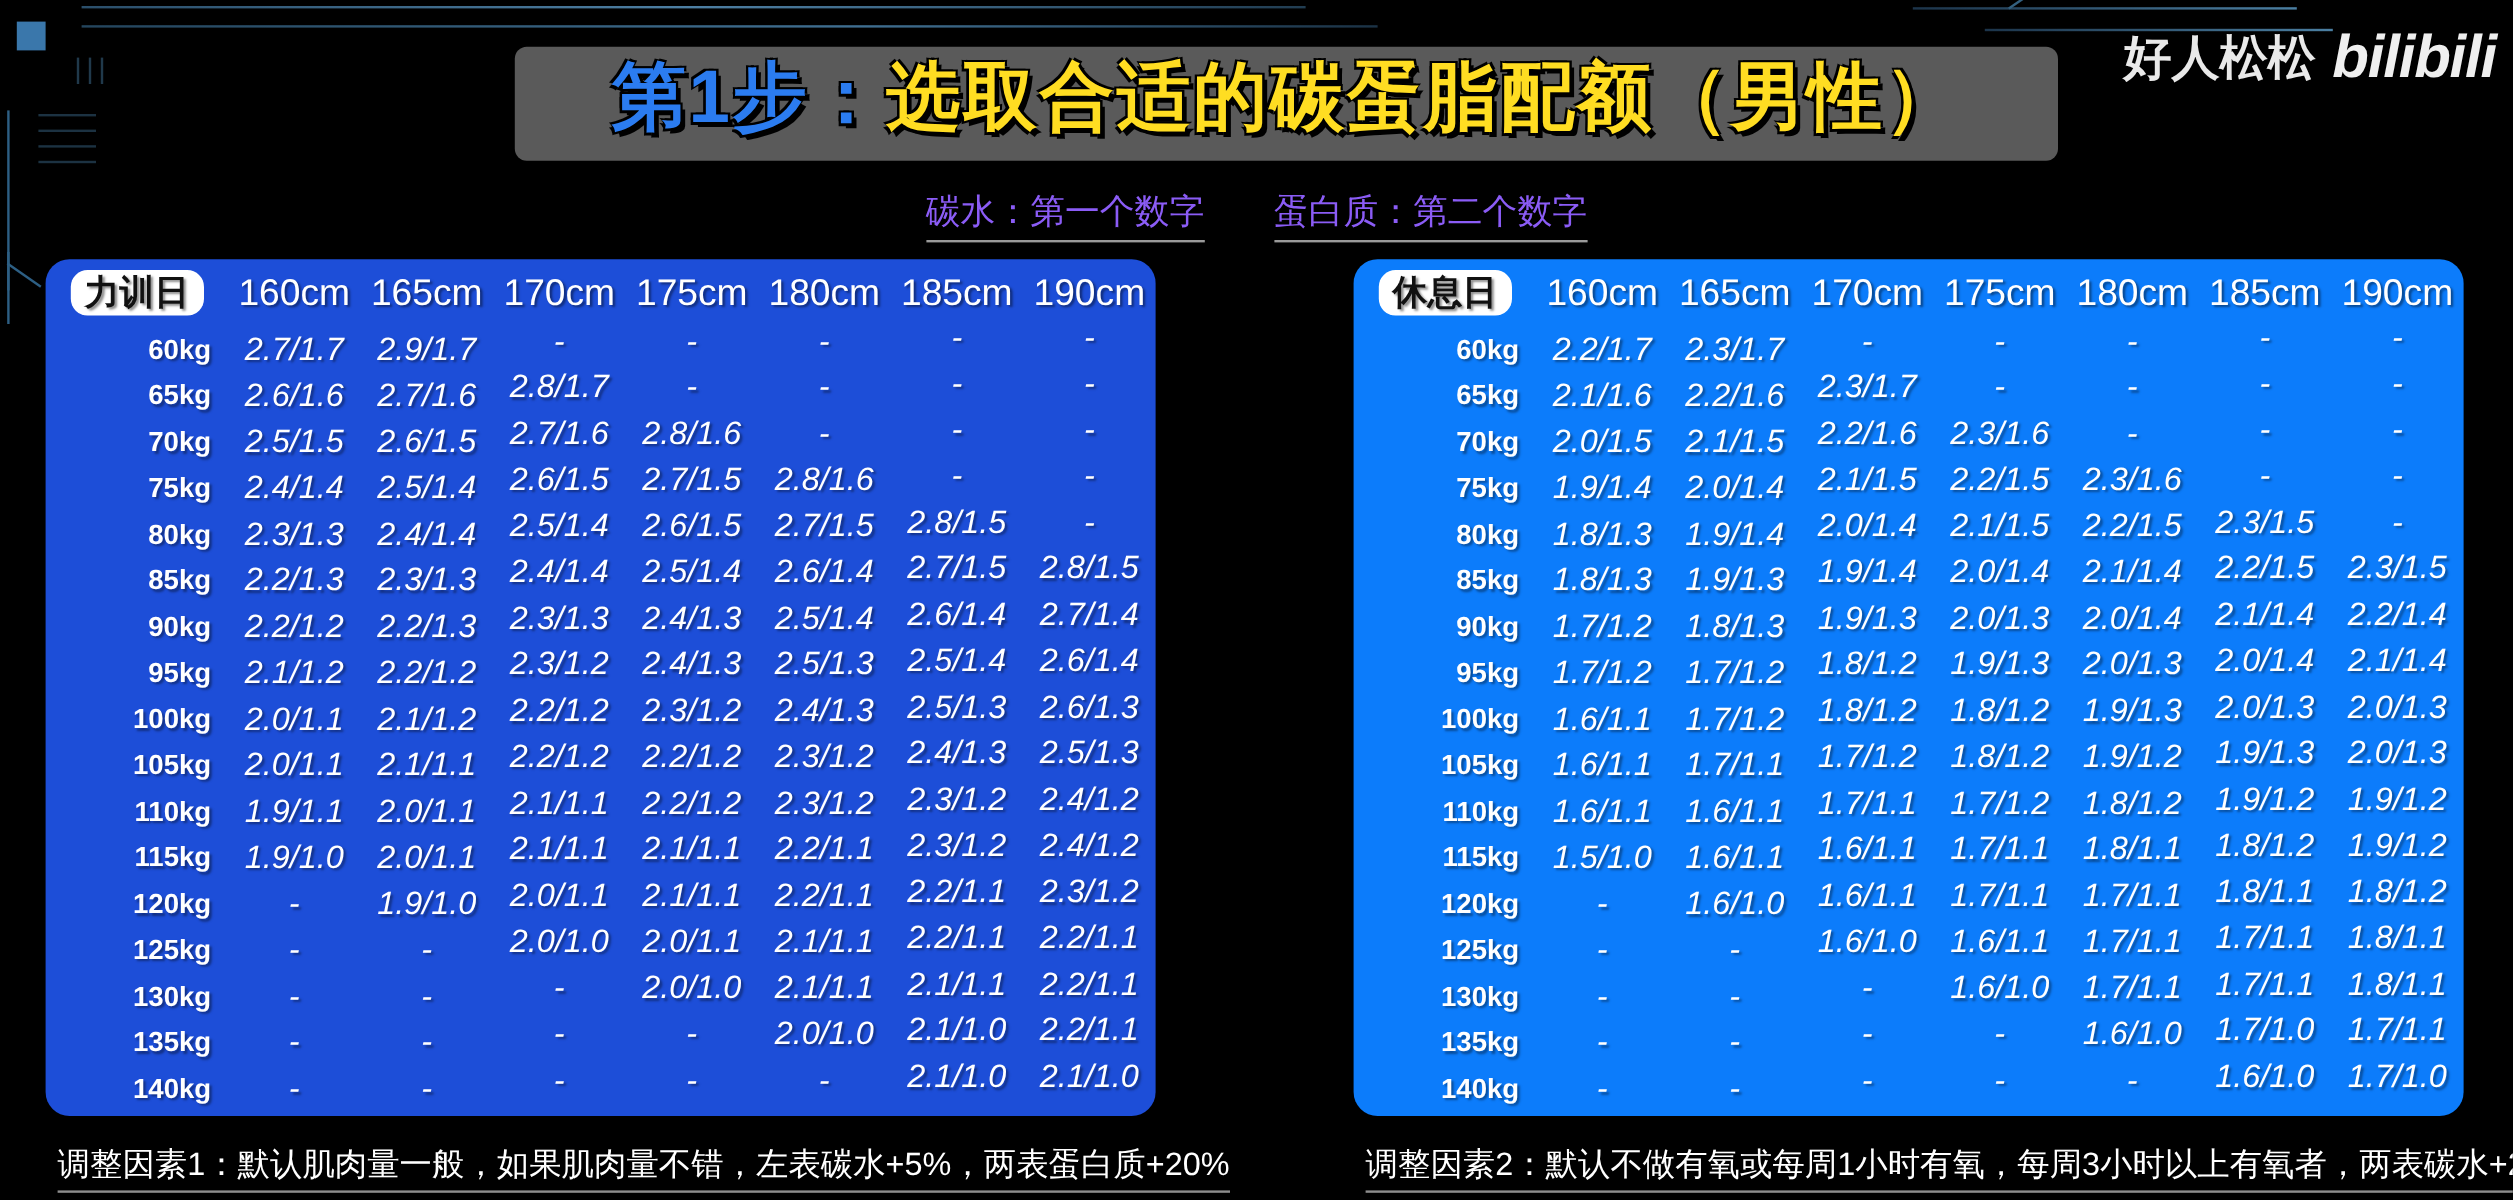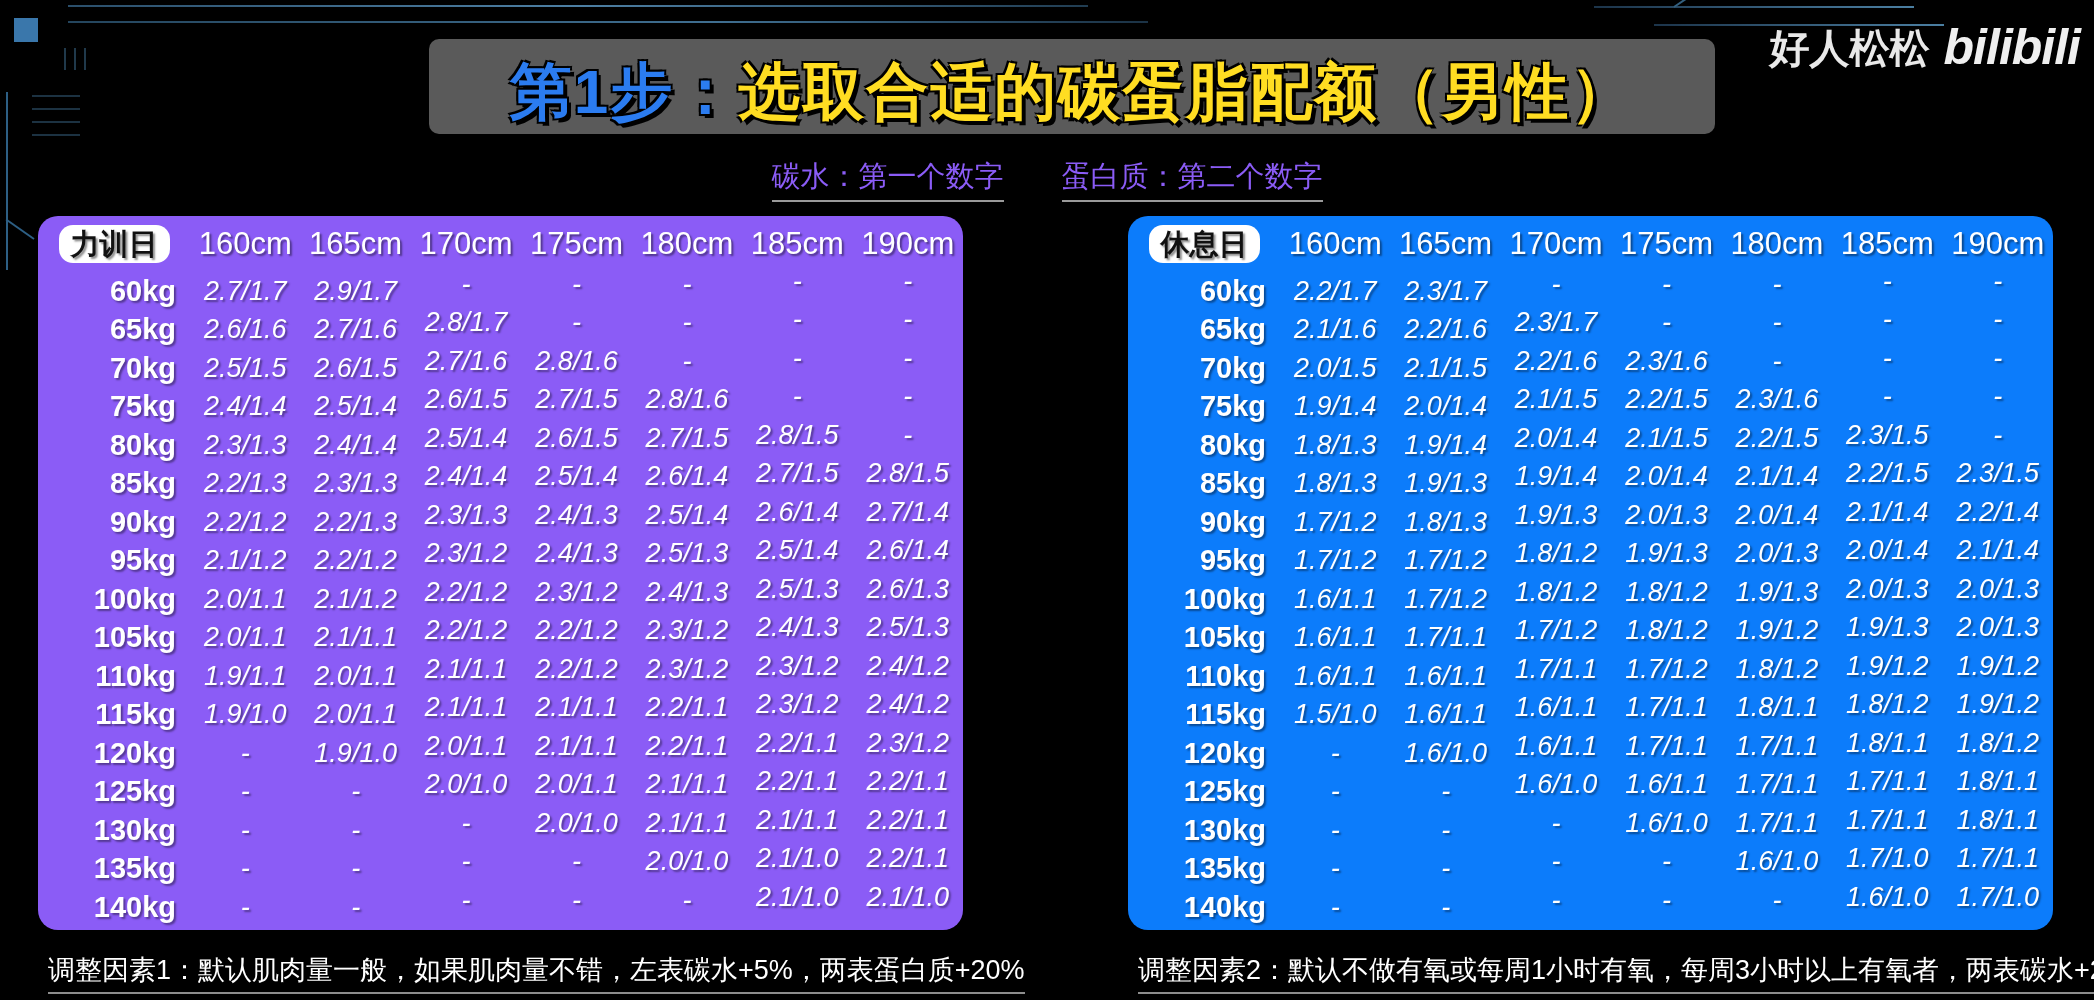"第1步：选取合适的碳蛋脂配额（男性）" .title-bar { align-items: flex-end -> flex-start }
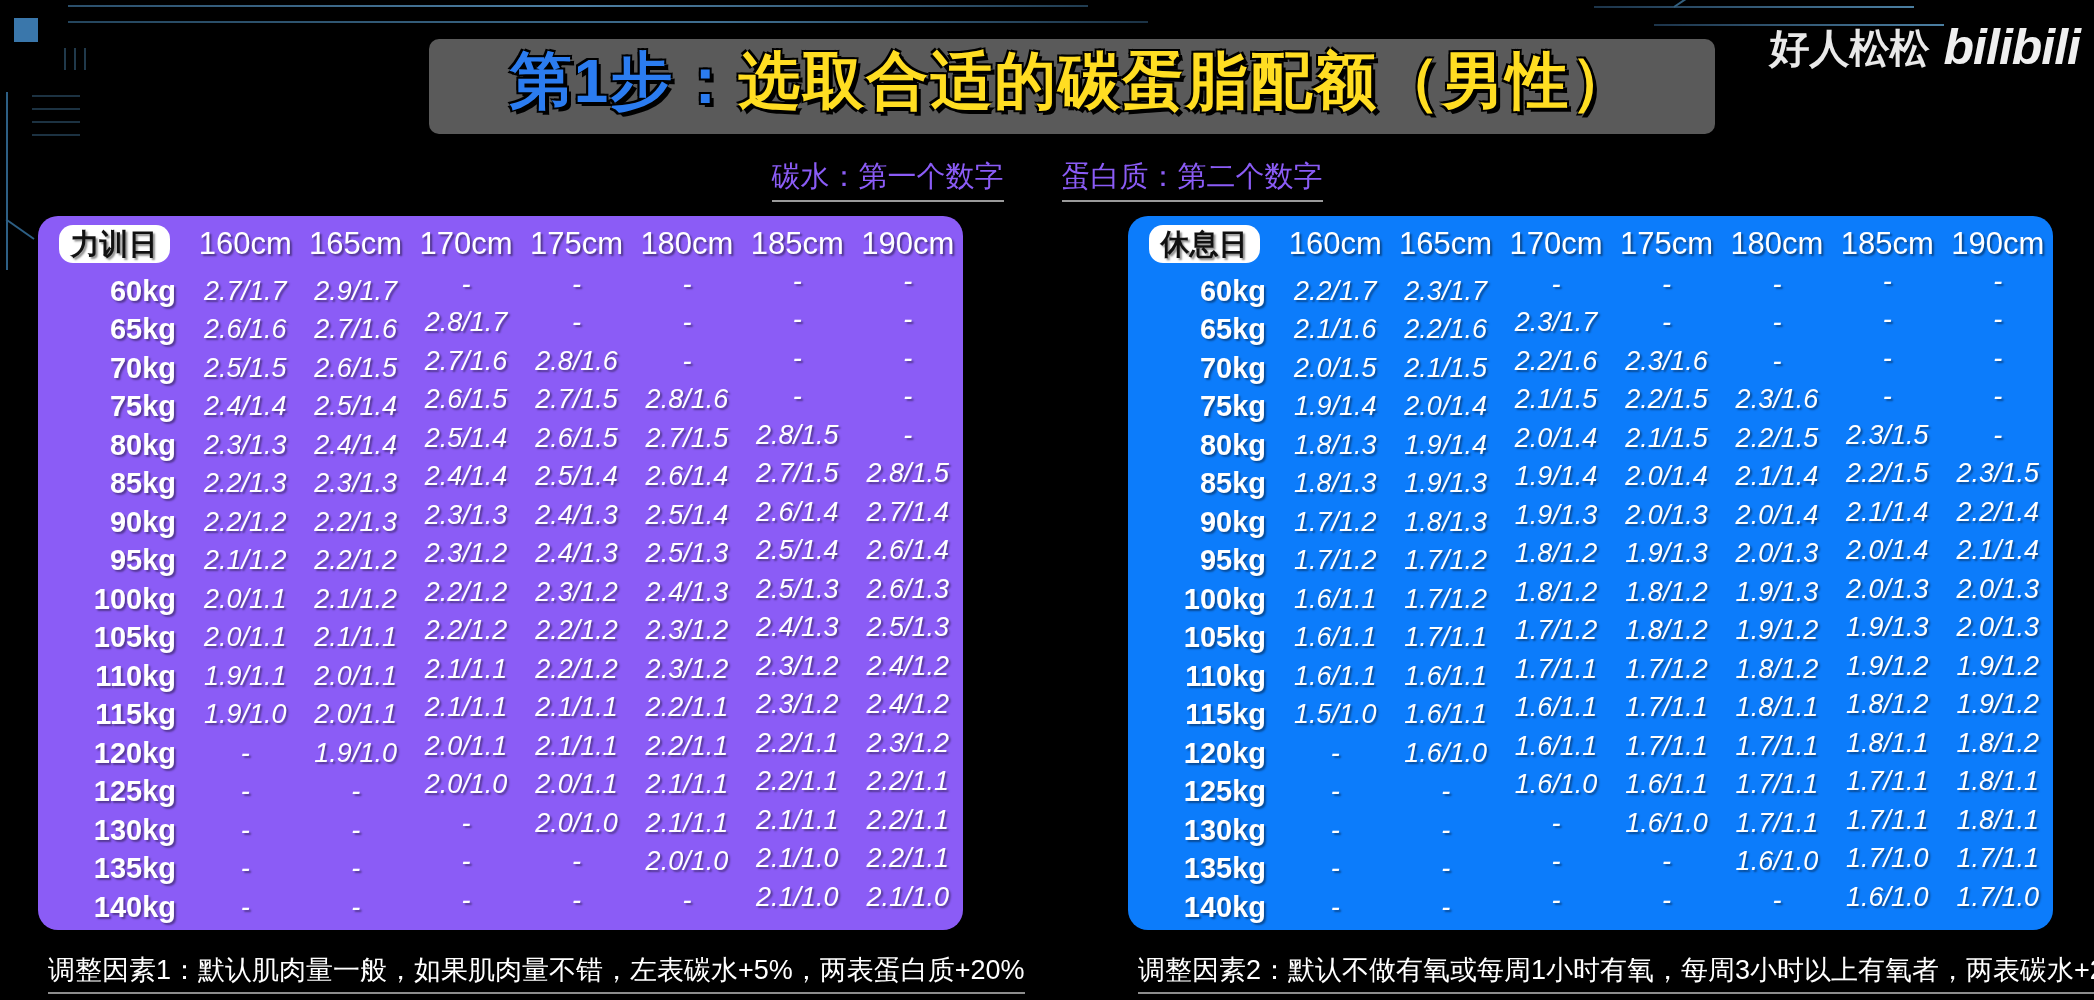"力训日" div.table-card { background: #8b5cf6 -> #1d4ed8 }
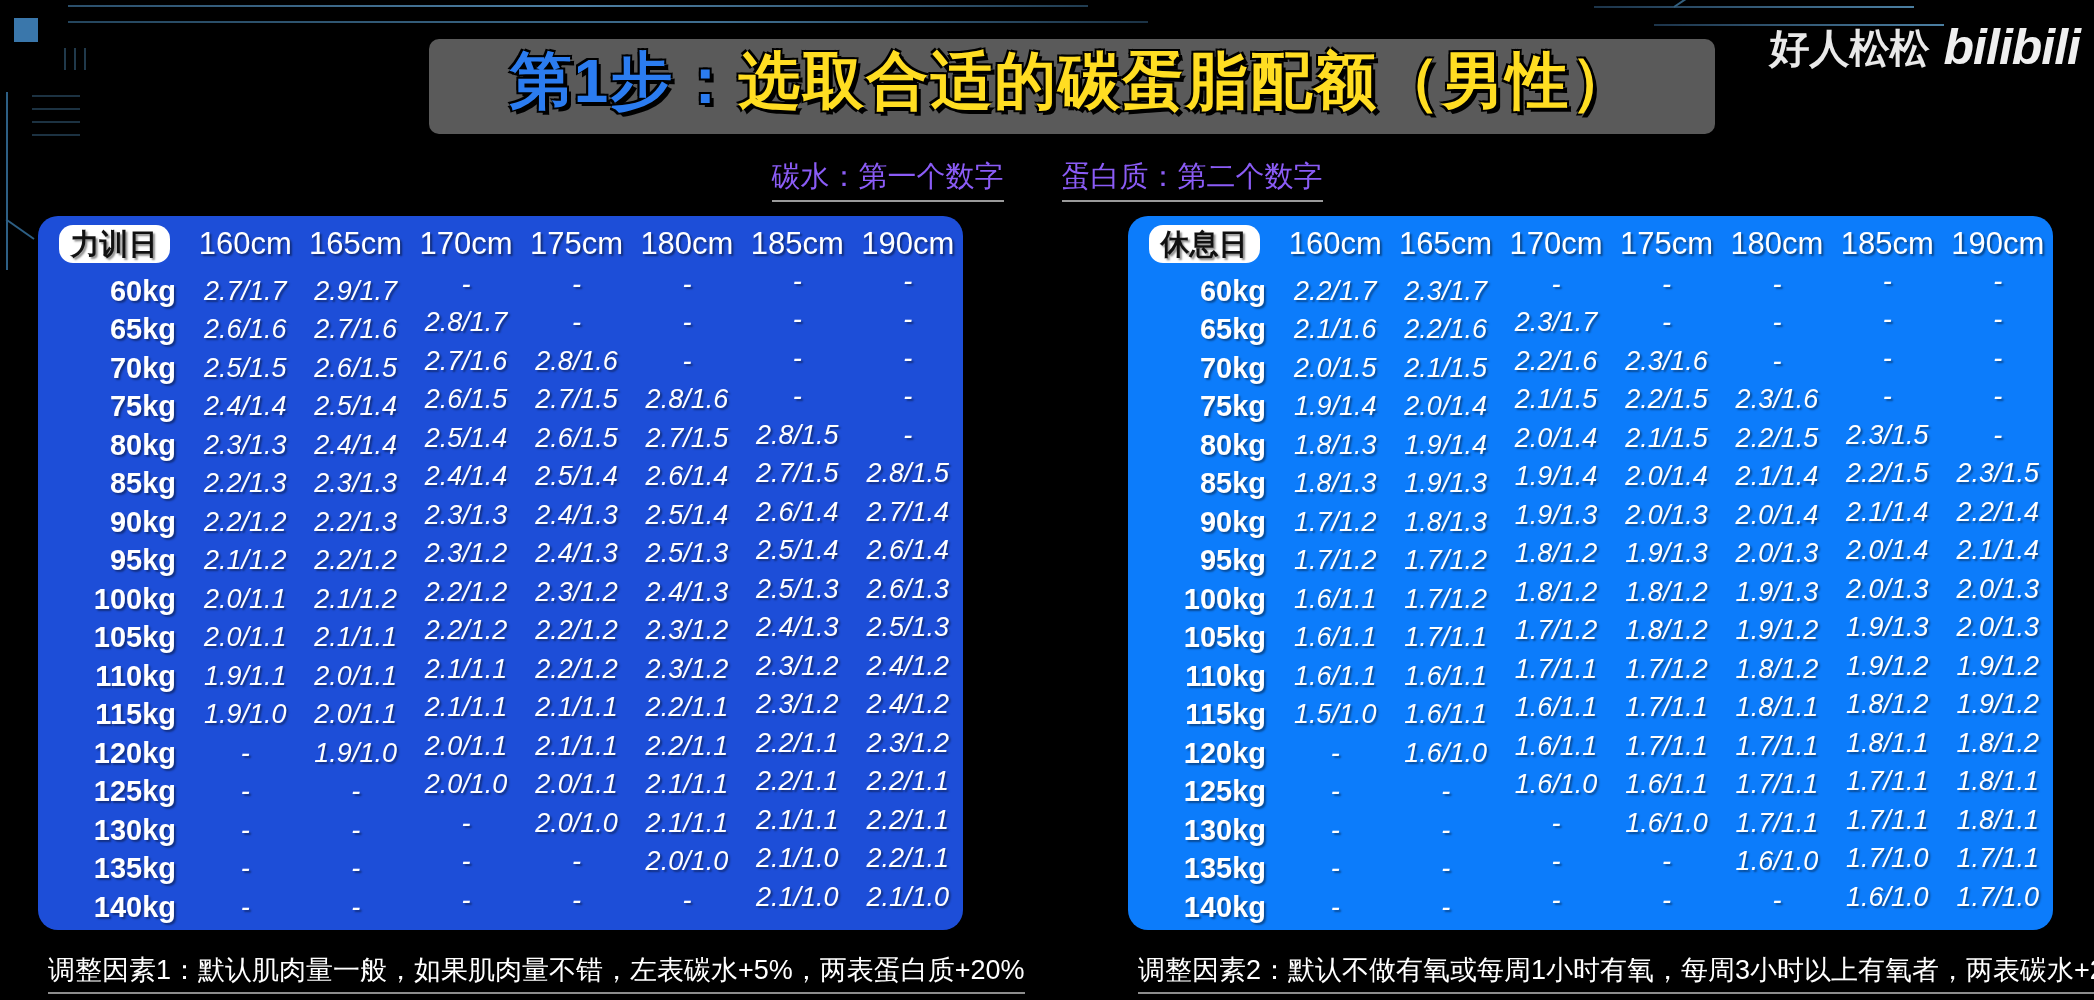"60kg" table.grid tbody td.rowhead { font-size: 29px -> 23px }
